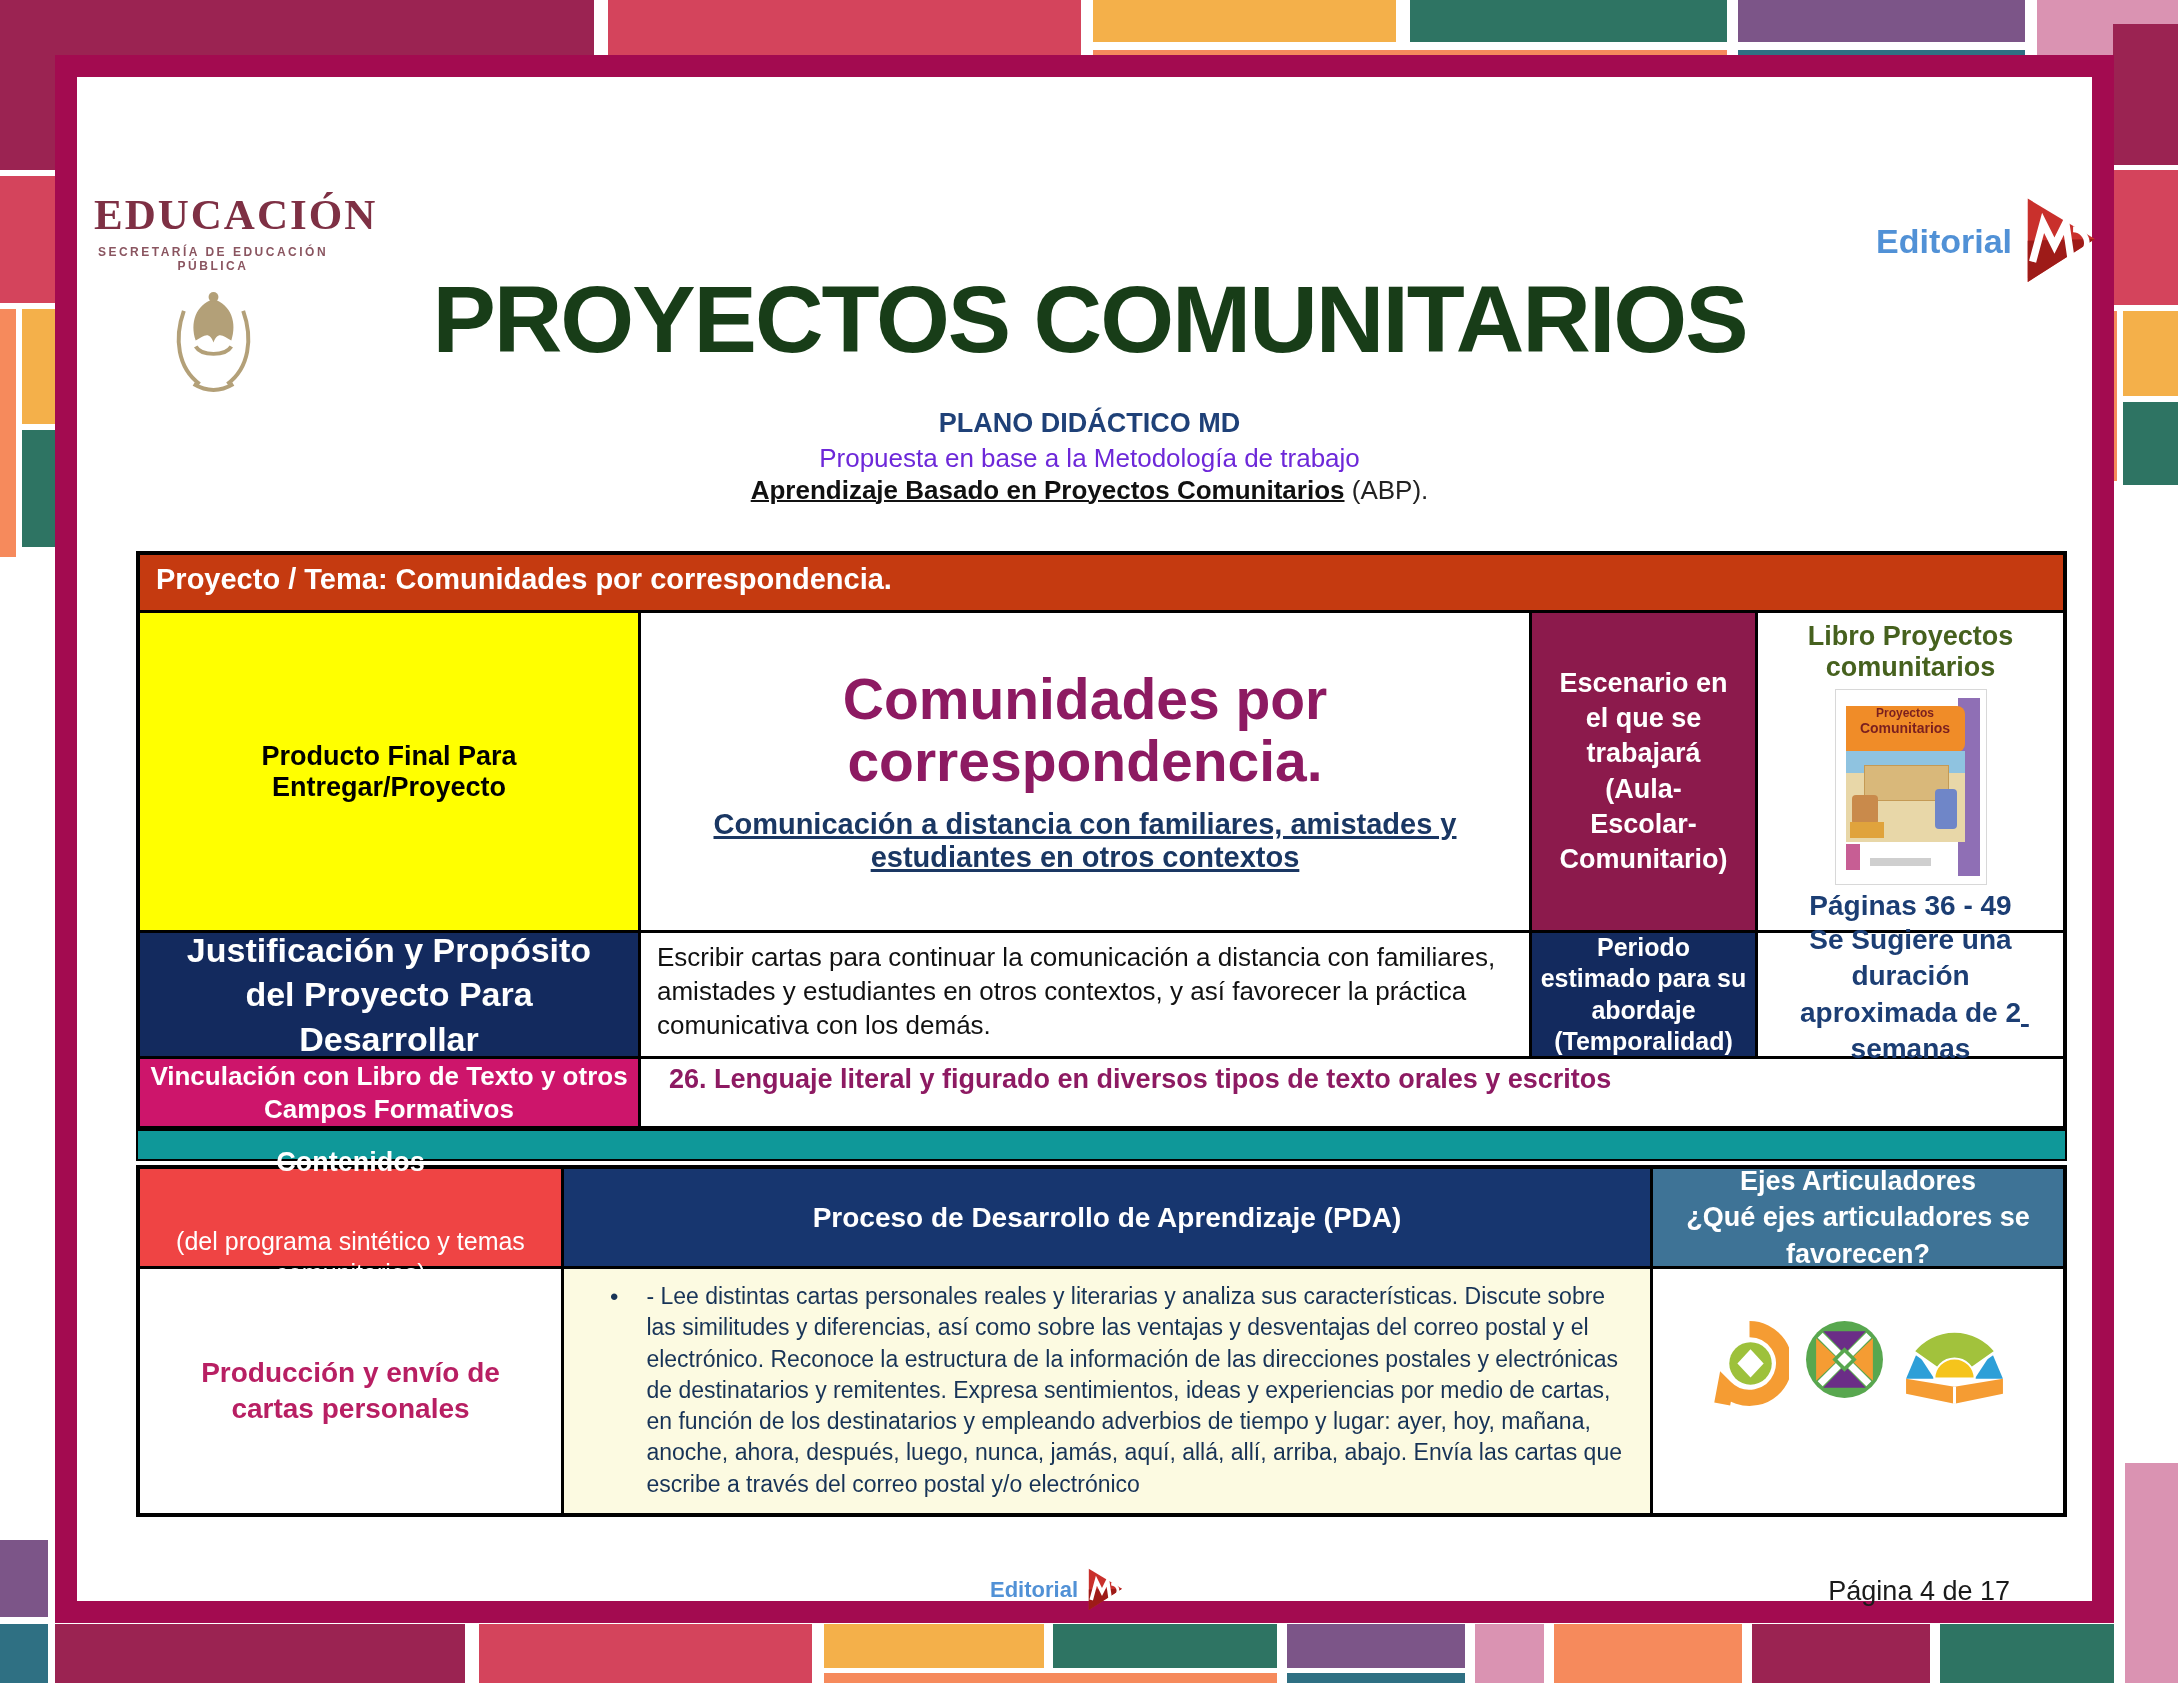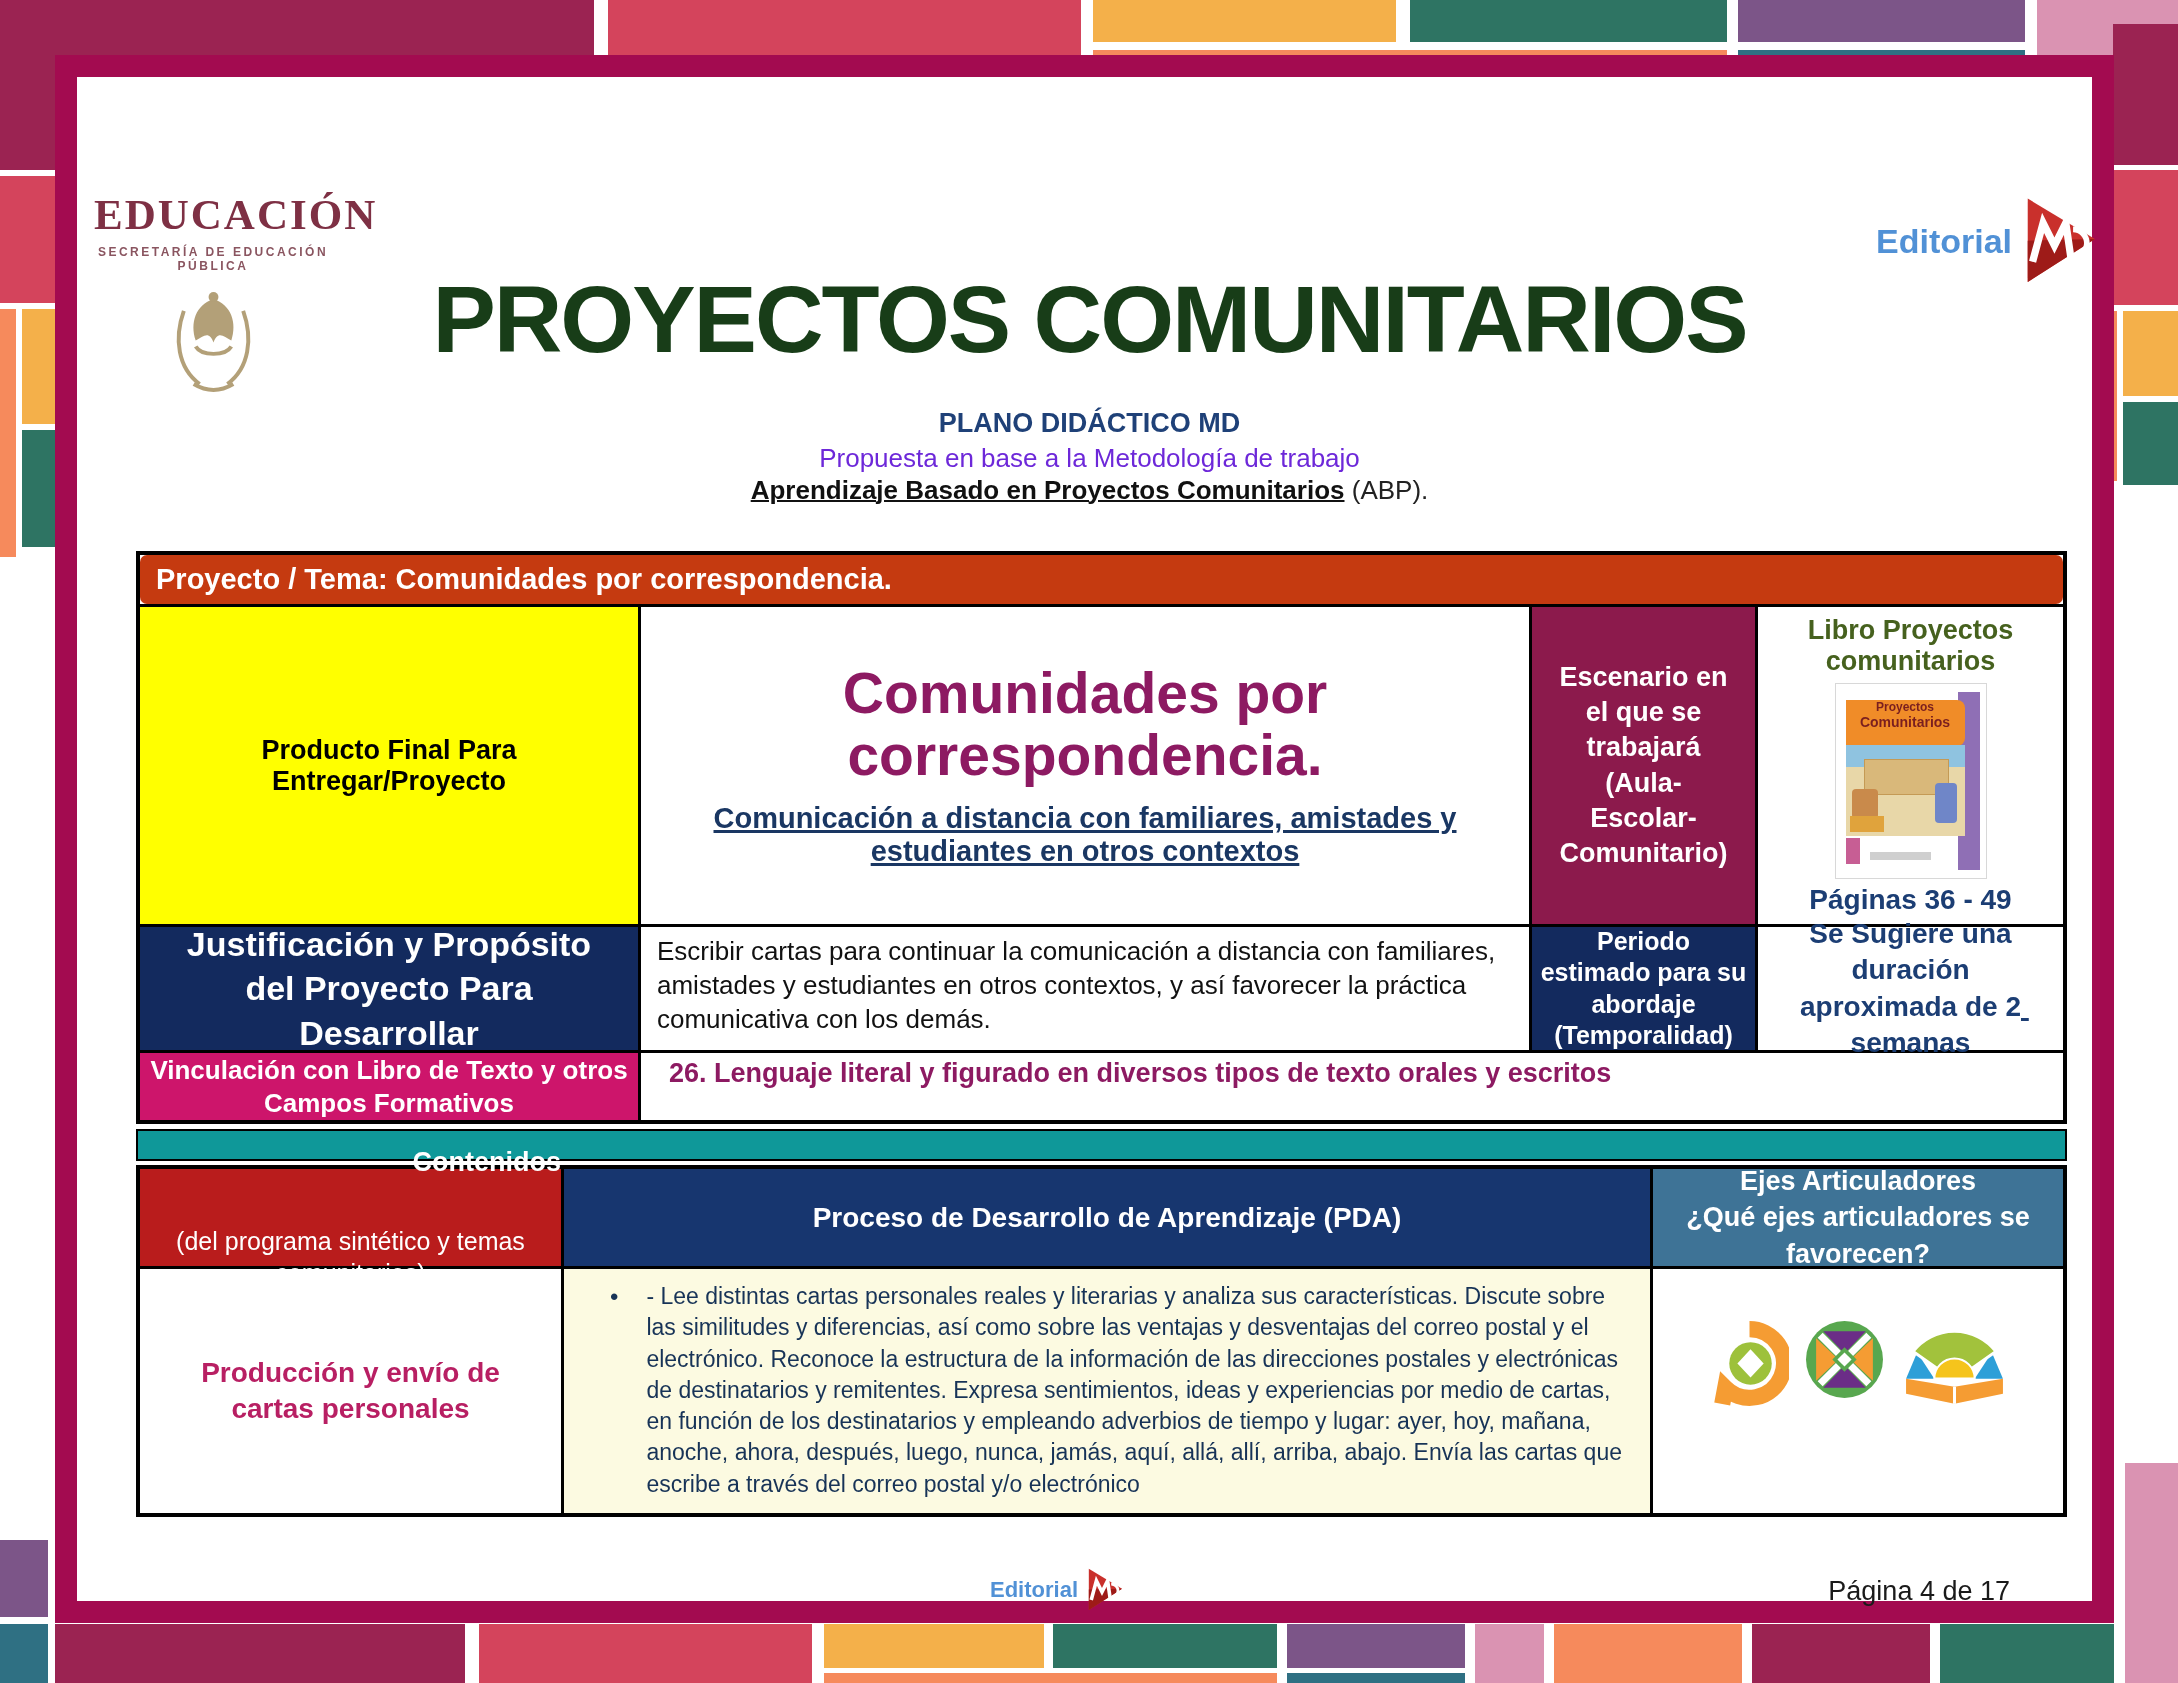"Proyecto / Tema: Comunidades por" .t1-head { border-radius: 7px -> none; height: 49px -> 55px }
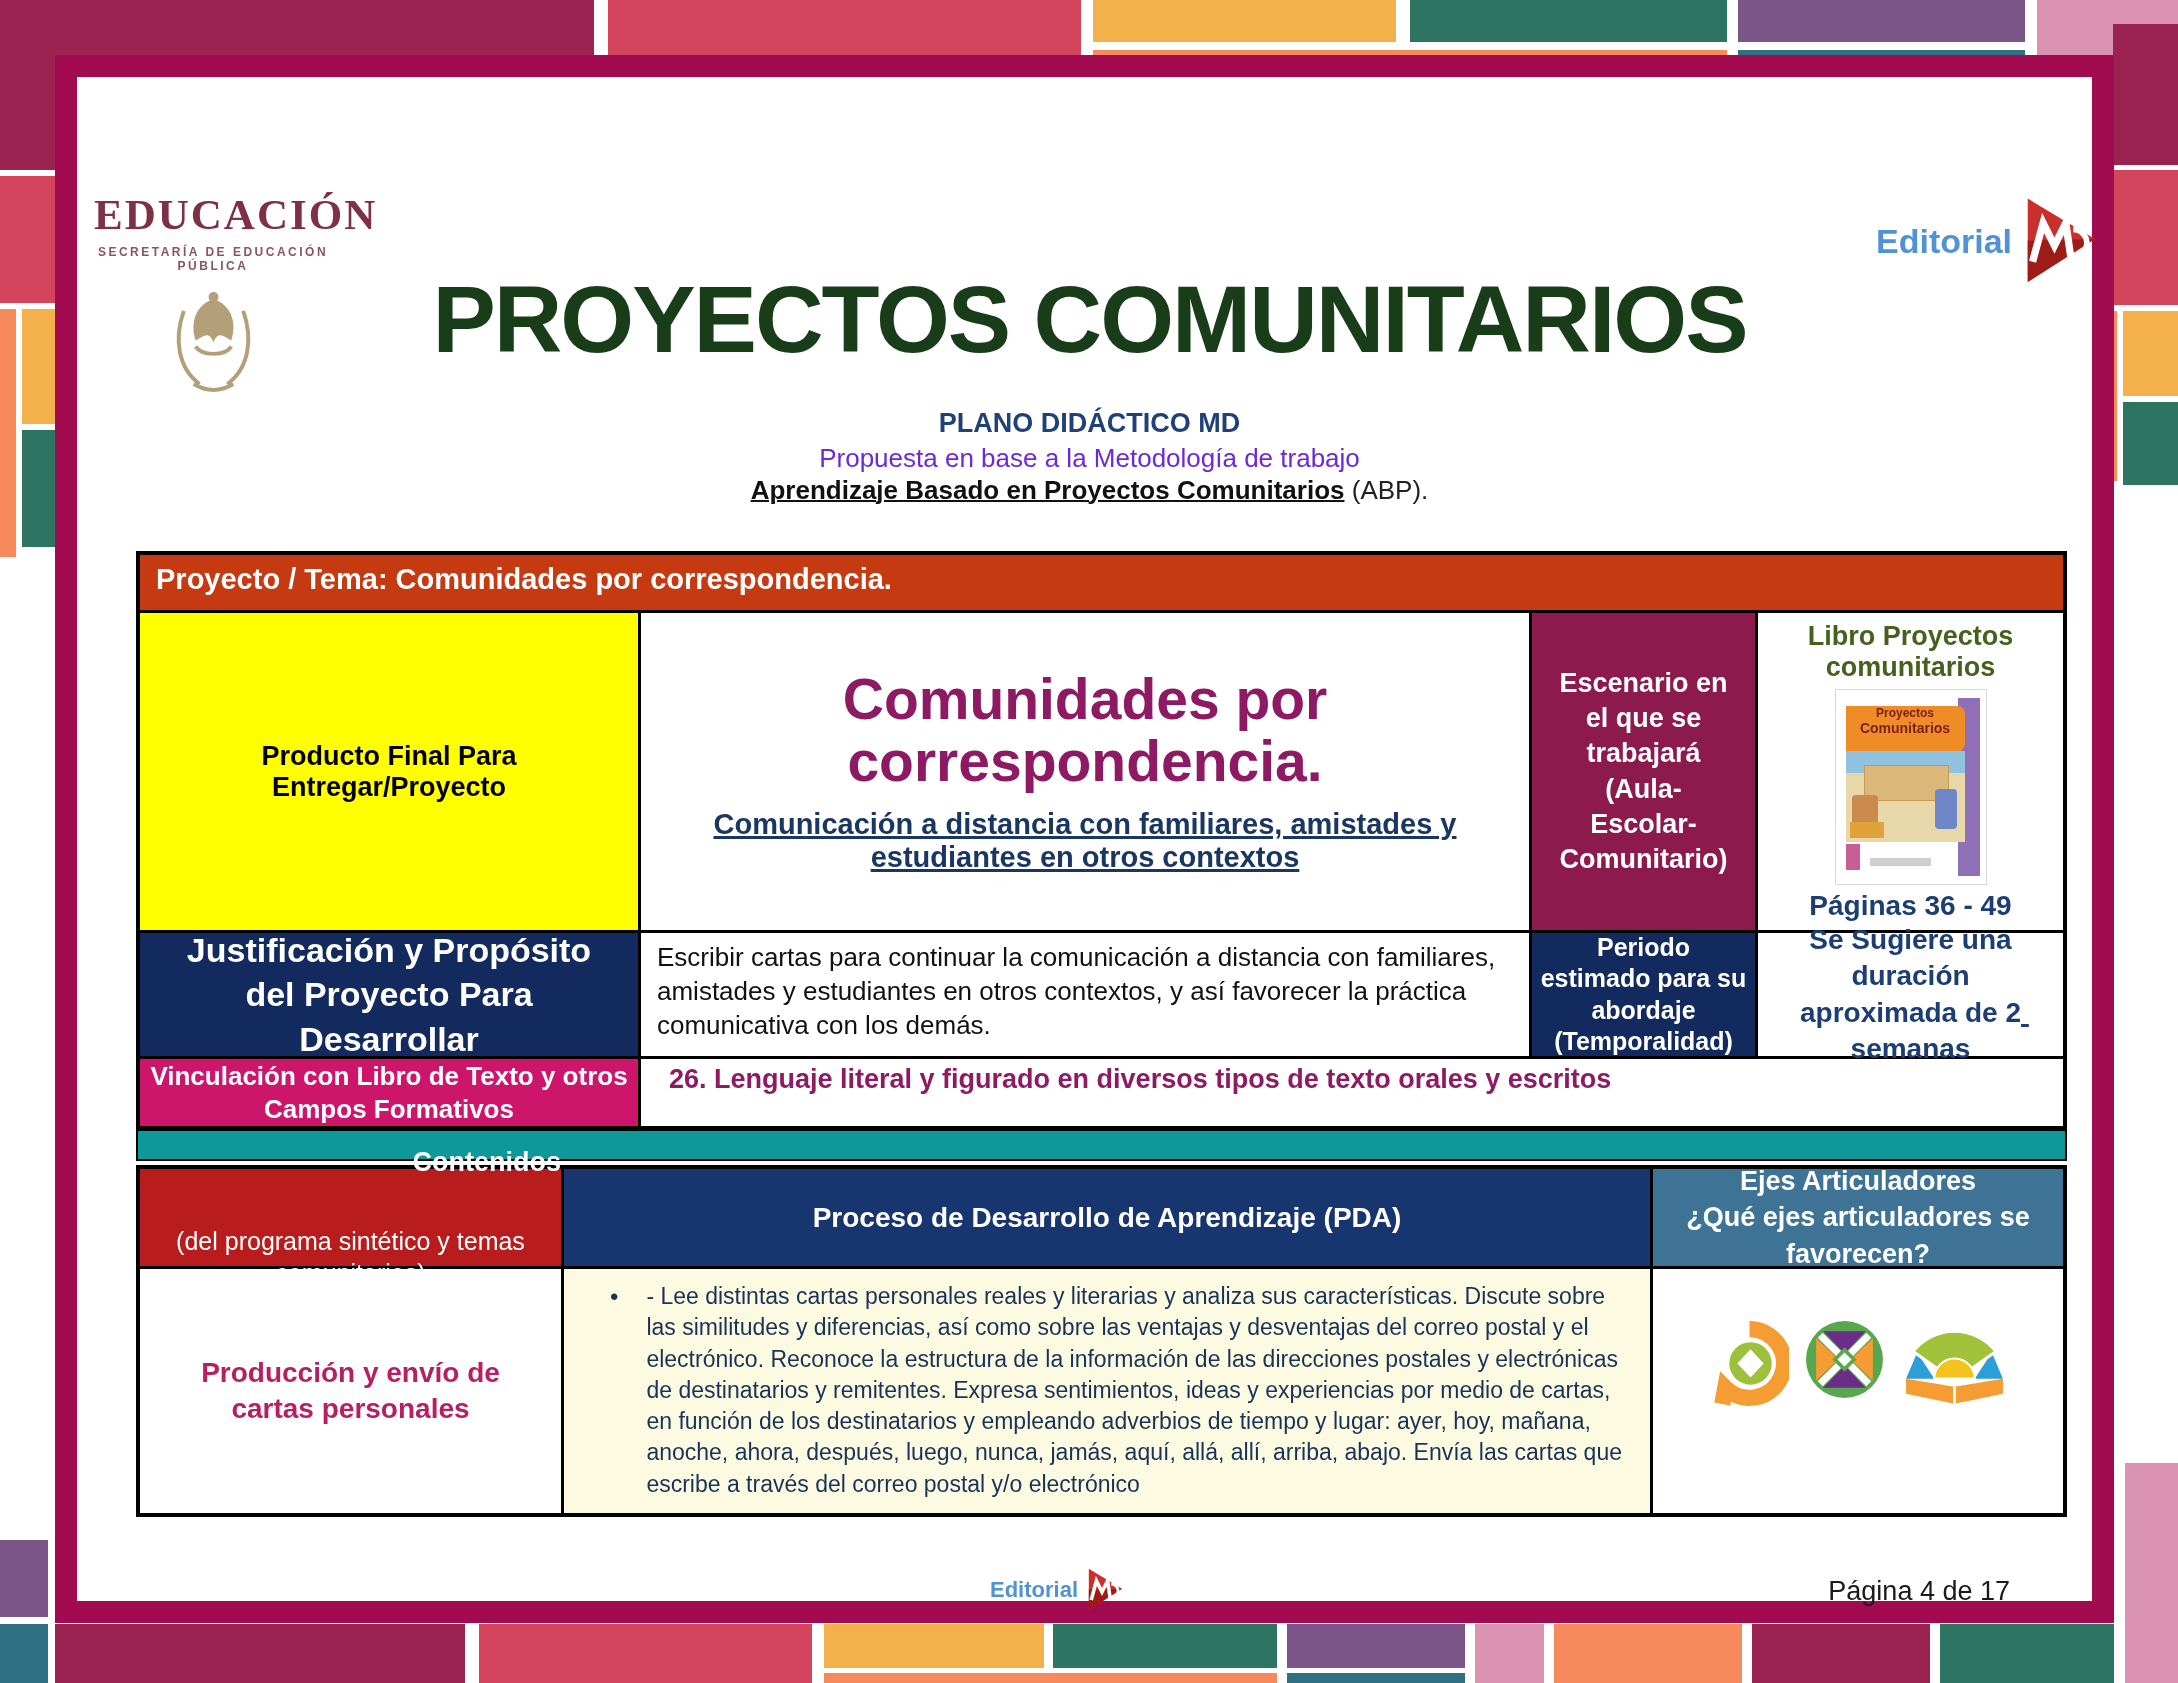"Contenidos" .h-cont { align-items: flex-end -> center; background: #b91c1c -> #ef4444 }
